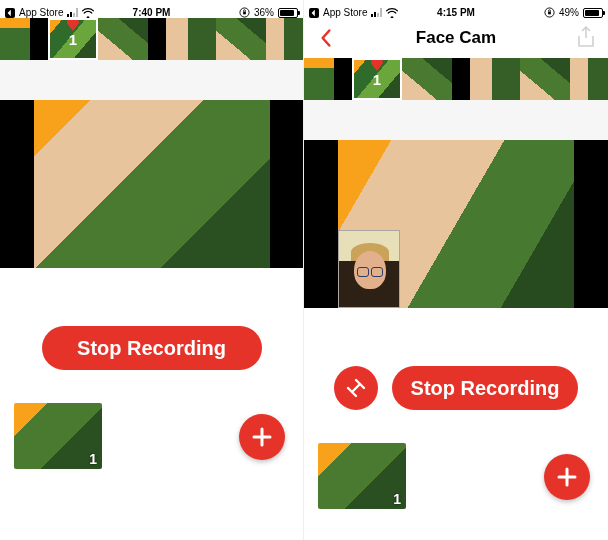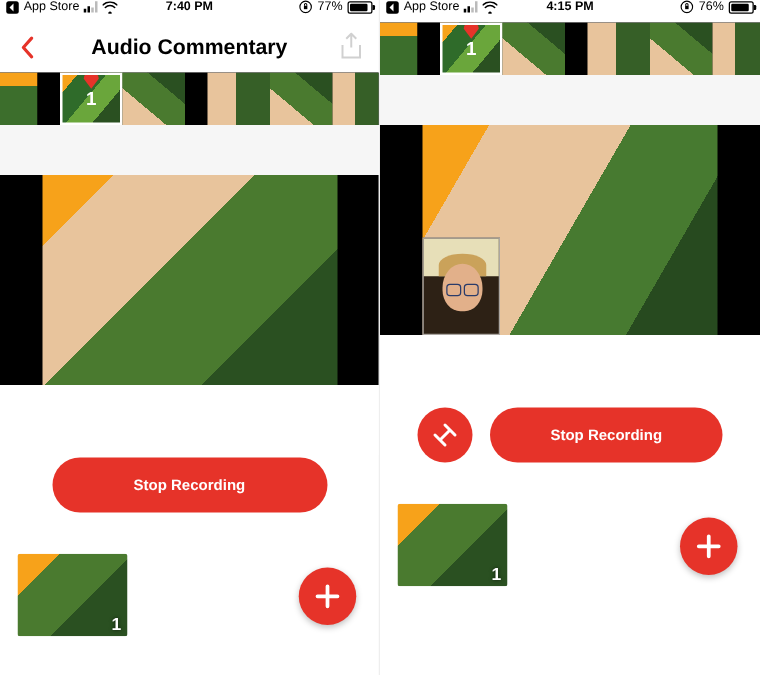"App Store" .status-bar { align-items: flex-start -> flex-end }
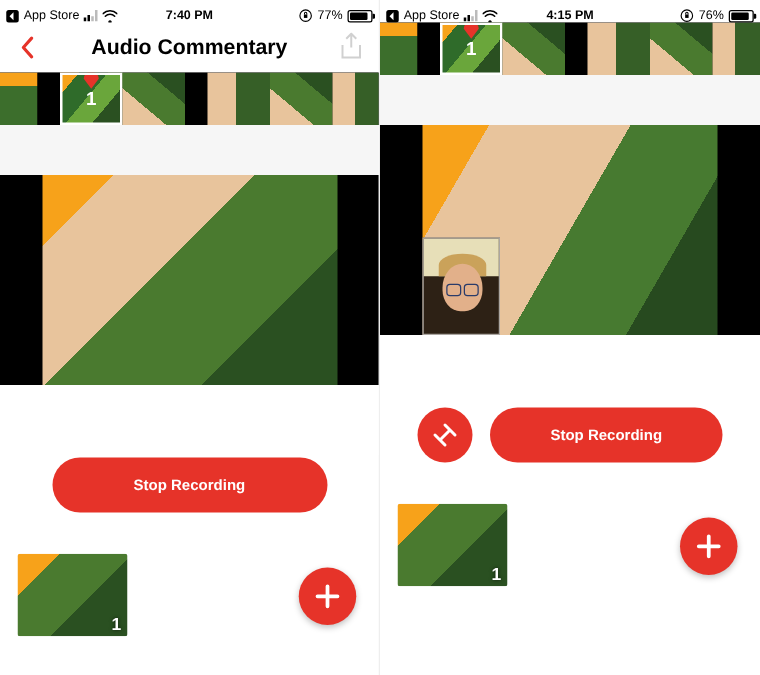"77%" span { text: 77% -> 36% }
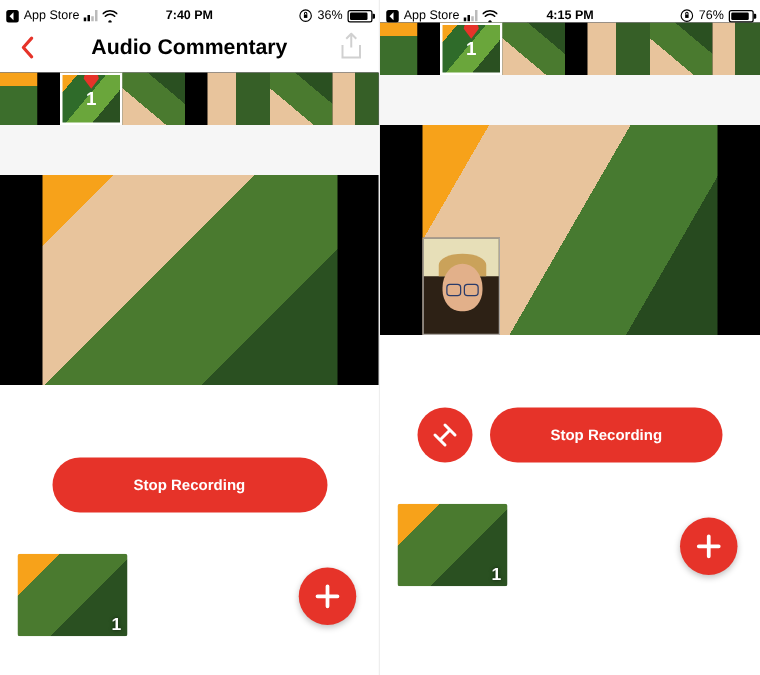"76%" span { text: 76% -> 49% }
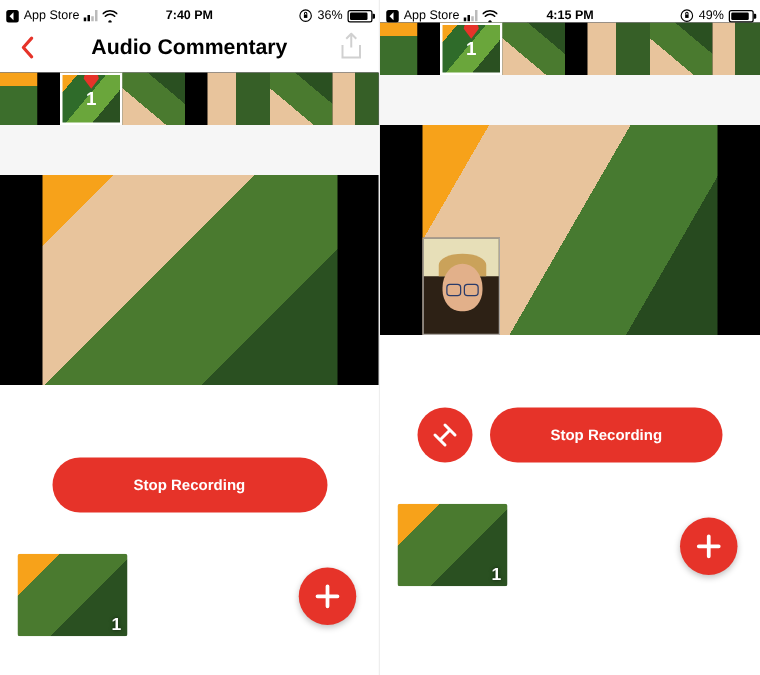"Audio Commentary" div.nav-bar { html: <div> <span> <svg> <polyline></polyline> </svg> </span> <div>Audio Commentary</div> <span><svg> <path></path> </svg></span> </div> -> none }
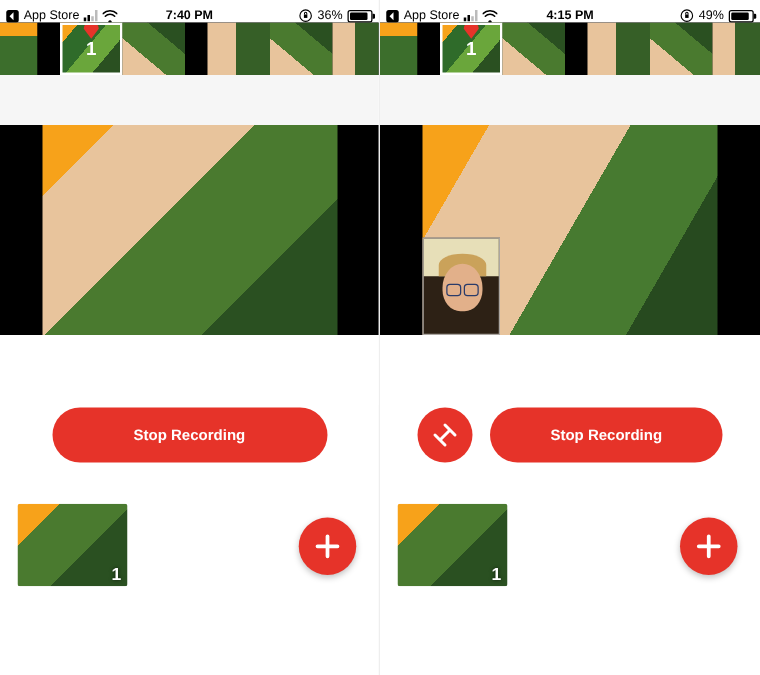"Face Cam" div.nav-bar { html: none -> <div> <span> <svg> <polyline></polyline> </svg> </span> <div>Face Cam</div> <span><svg> <path></path> </svg></span> </div> }
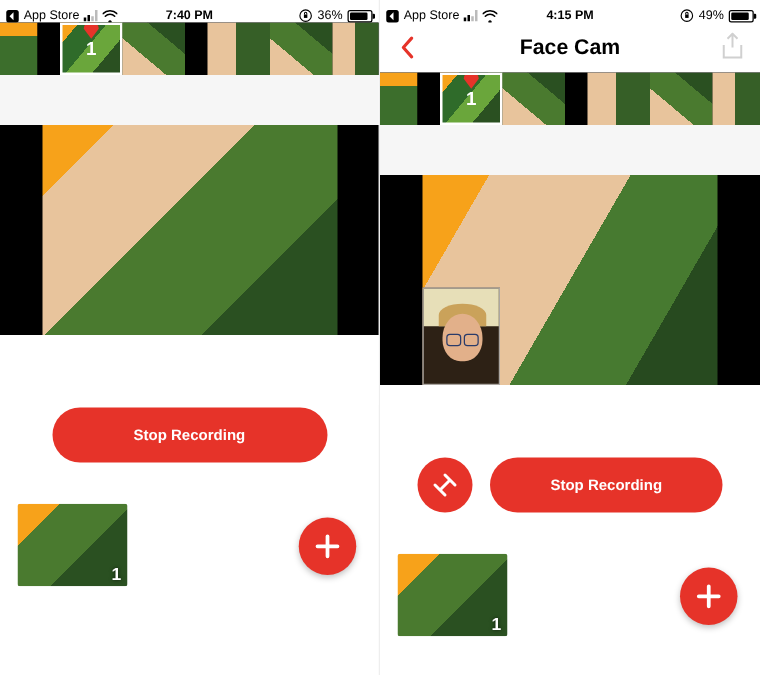"Stop Recording" .pill-btn { font-size: 12px -> 20px }
